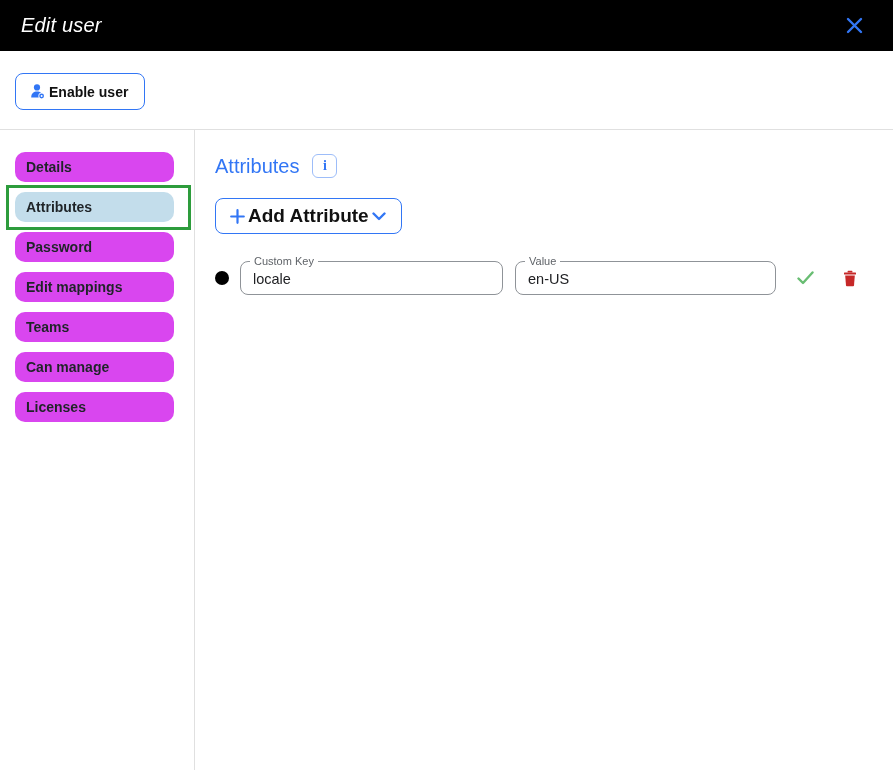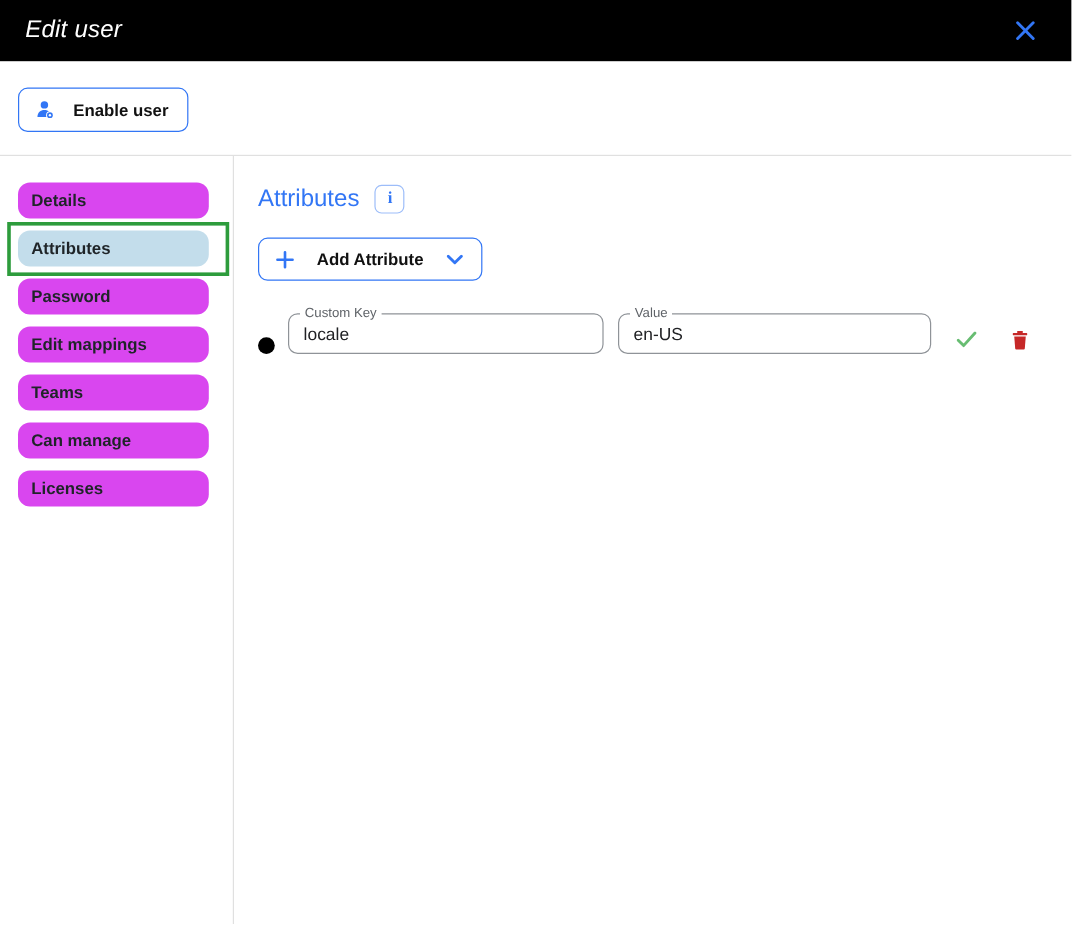"Enable user" .enable-user-btn { gap: 14px -> 2px }
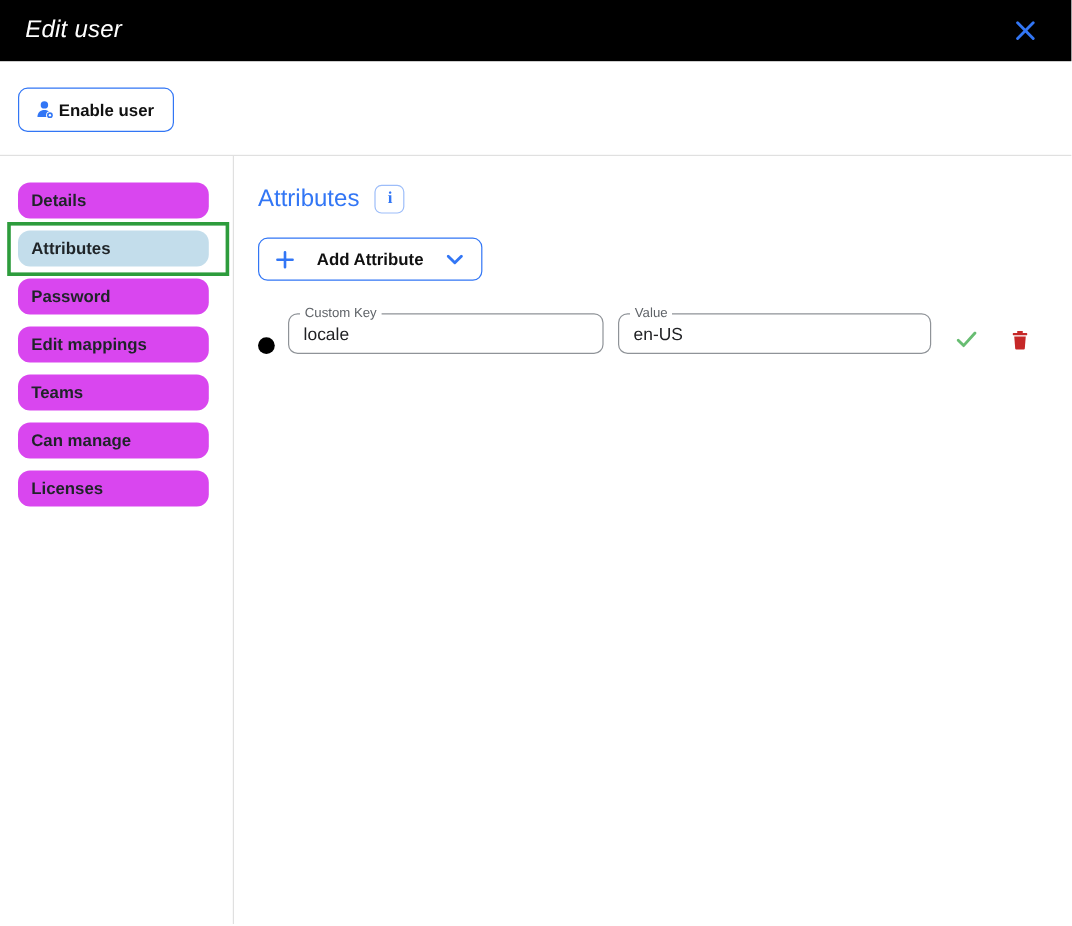"Add Attribute" .add-attr-btn { font-size: 14px -> 19px; gap: 19px -> 3px }
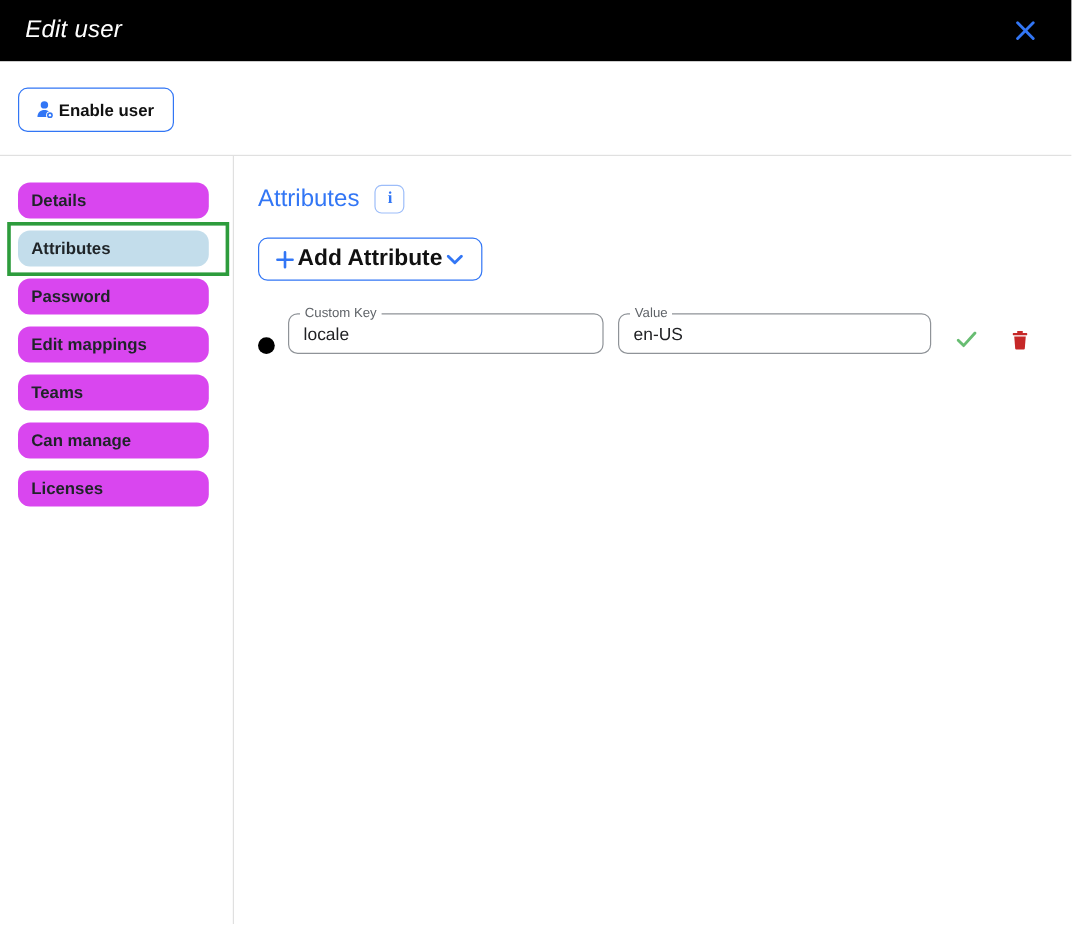"Custom Key" .attr-row { align-items: flex-end -> center }
